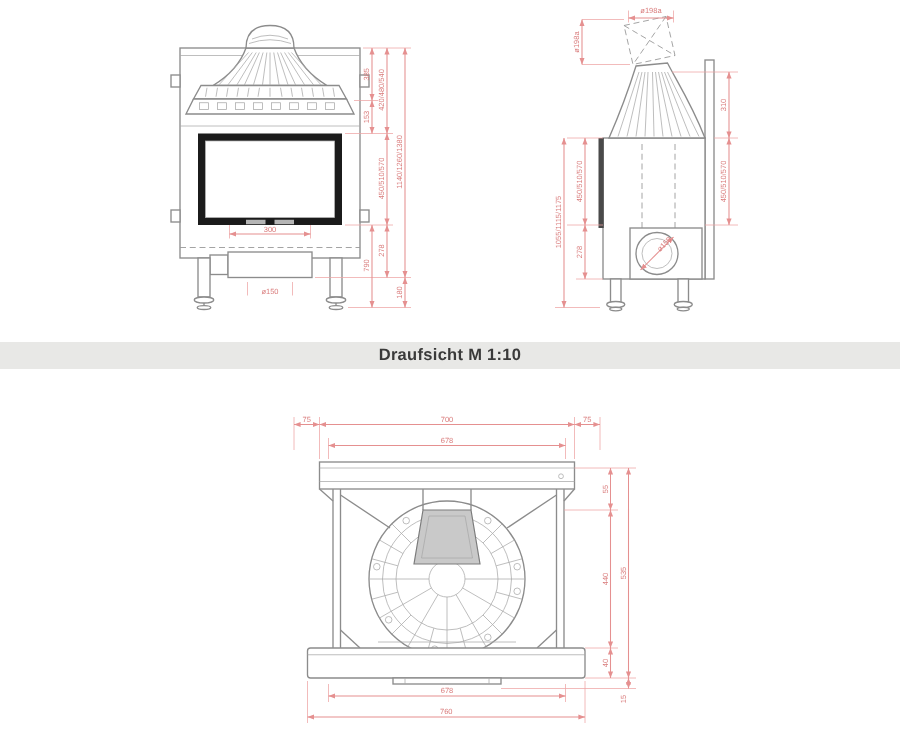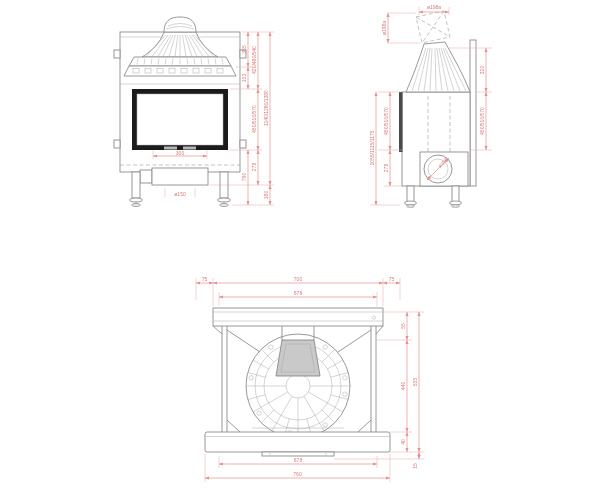"Draufsicht M 1:10" div.band { html: none -> <div> <span>Draufsicht M 1:10</span> </div> }
